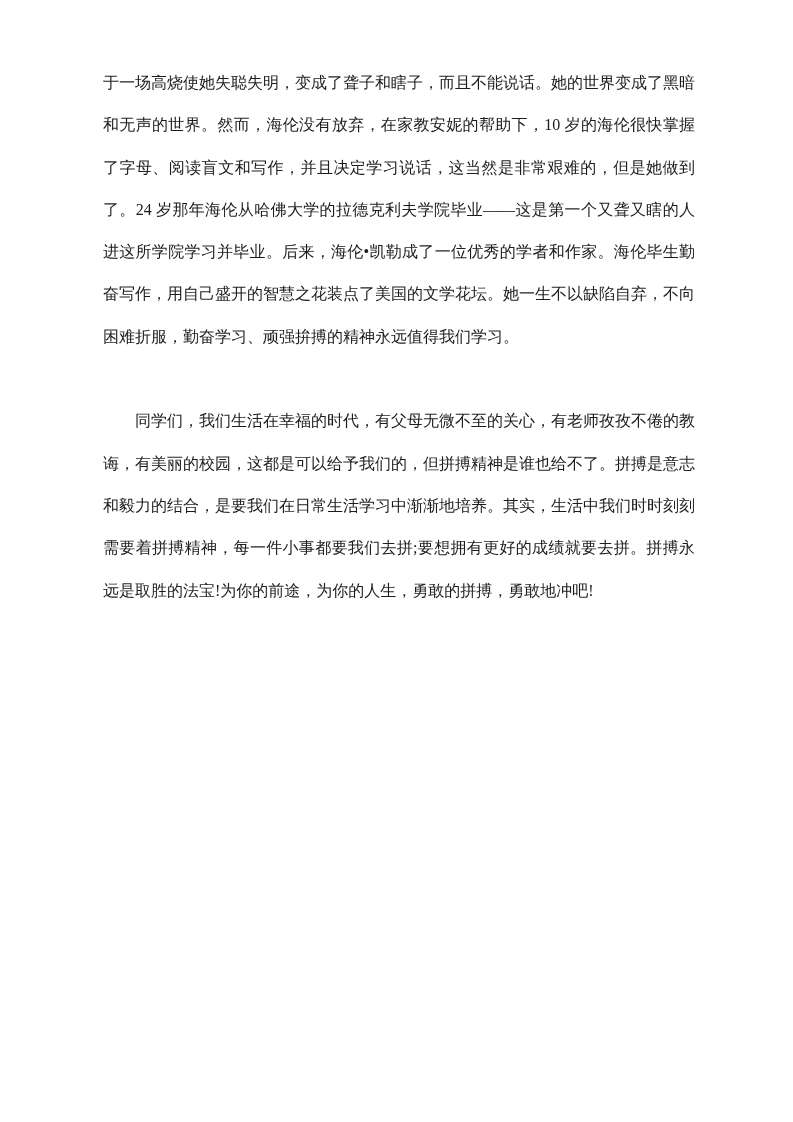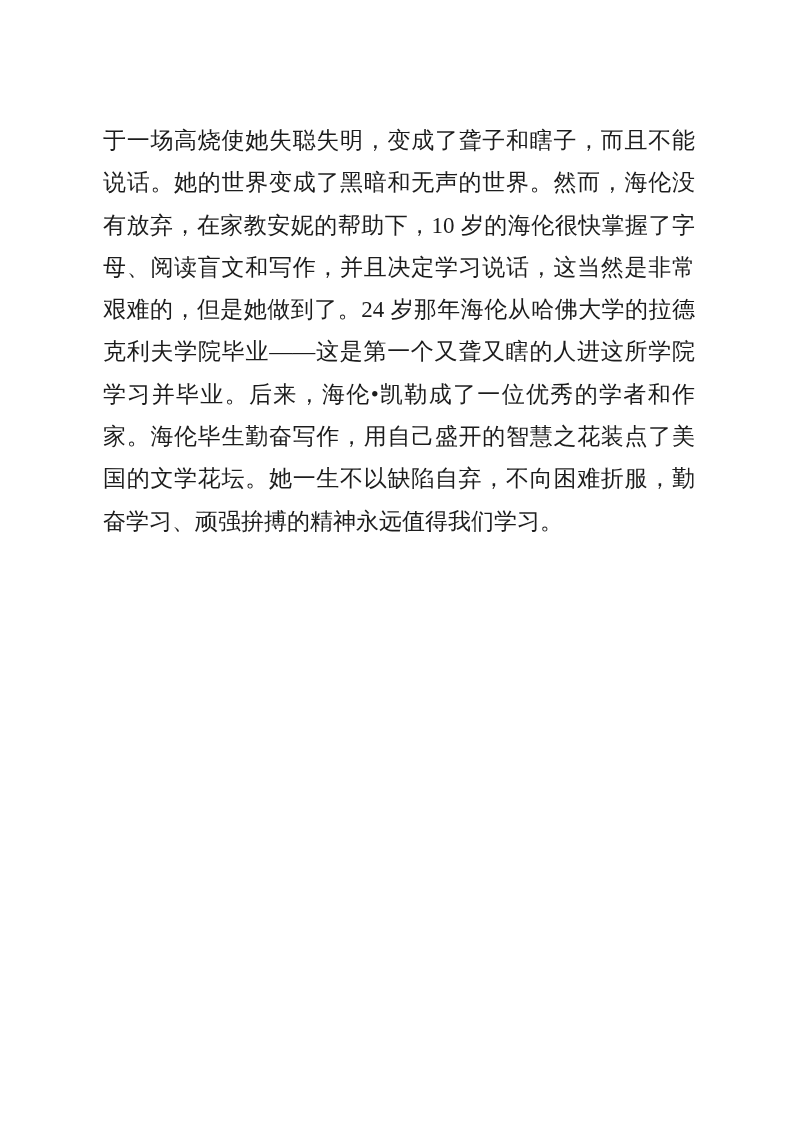"于一场高烧使她失聪失明，变成了聋子和瞎子，而且不能说话。她的世界变成了黑暗和无声" .doc-page { font-size: 23px -> 16px; padding: 120px 98px 0 103px -> 62px 98px 0 103px }
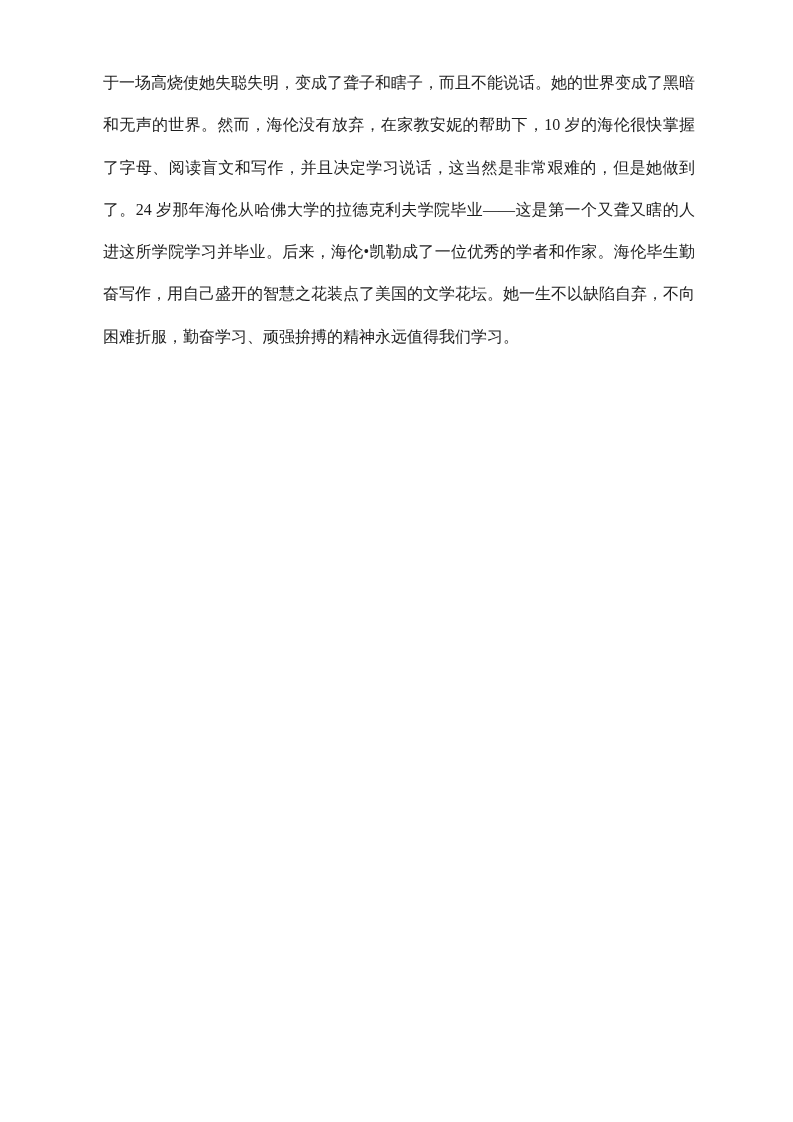"同学们，我们生活在幸福的时代，有父母无微不至的关心，有老师孜孜不倦的教诲，有美丽" p.para { html: none -> <p>同学们，我们生活在幸福的时代，有父母无微不至的关心，有老师孜孜不倦的教诲，有美丽的校园，这都是可以给予我们的，但拼搏精神是谁也给不了。拼搏是意志和毅力的结合，是要我们在日常生活学习中渐渐地培养。其实，生活中我们时时刻刻需要着拼搏精神，每一件小事都要我们去拼;要想拥有更好的成绩就要去拼。拼搏永远是取胜的法宝!为你的前途，为你的人生，勇敢的拼搏，勇敢地冲吧!</p> }
